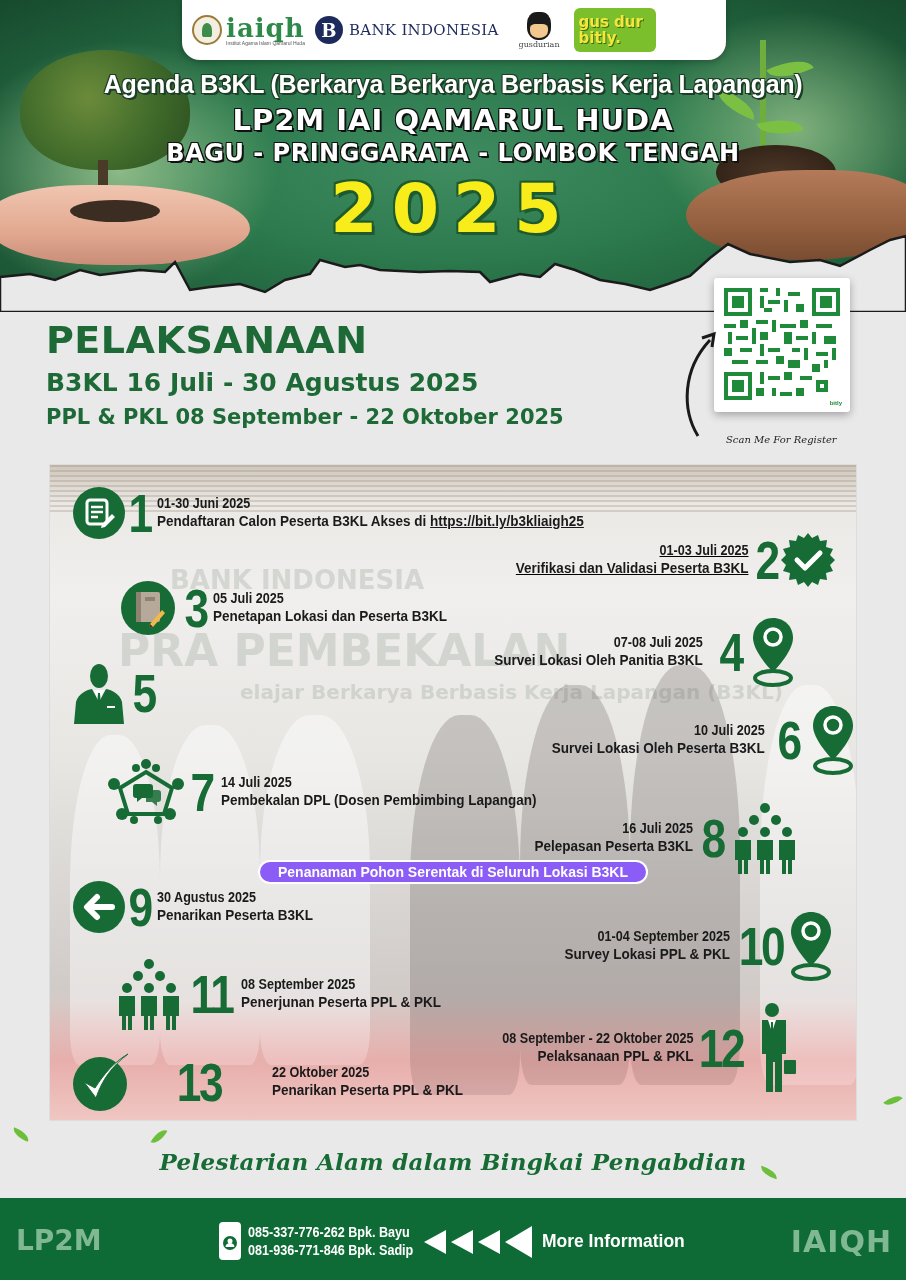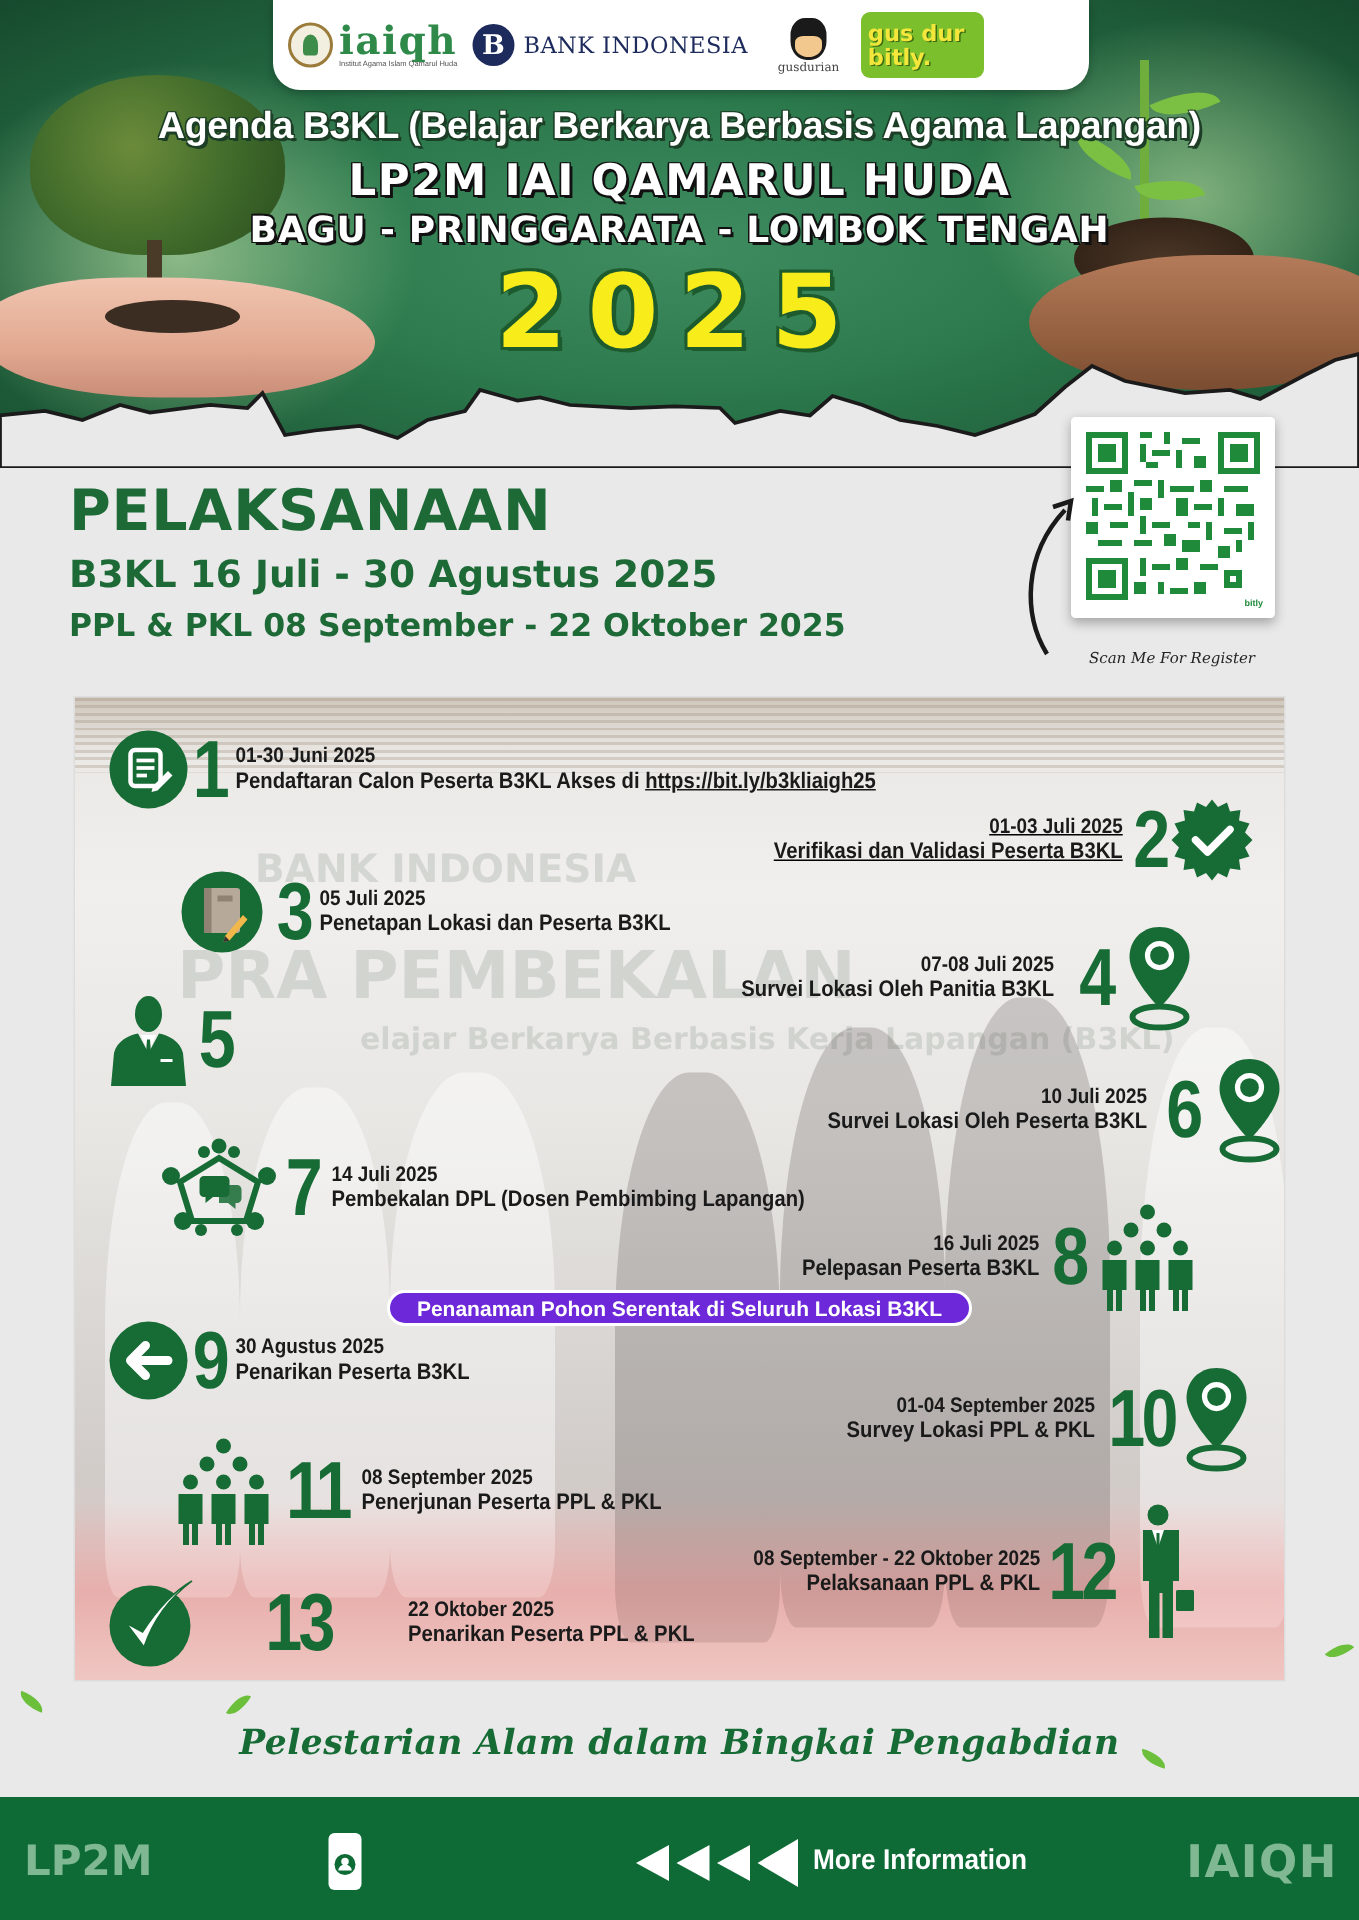"Agenda B3KL (Belajar Berkarya Berbasis" div.t-agenda { text: Belajar Berkarya Berbasis Agama -> Berkarya Berkarya Berbasis Kerja }
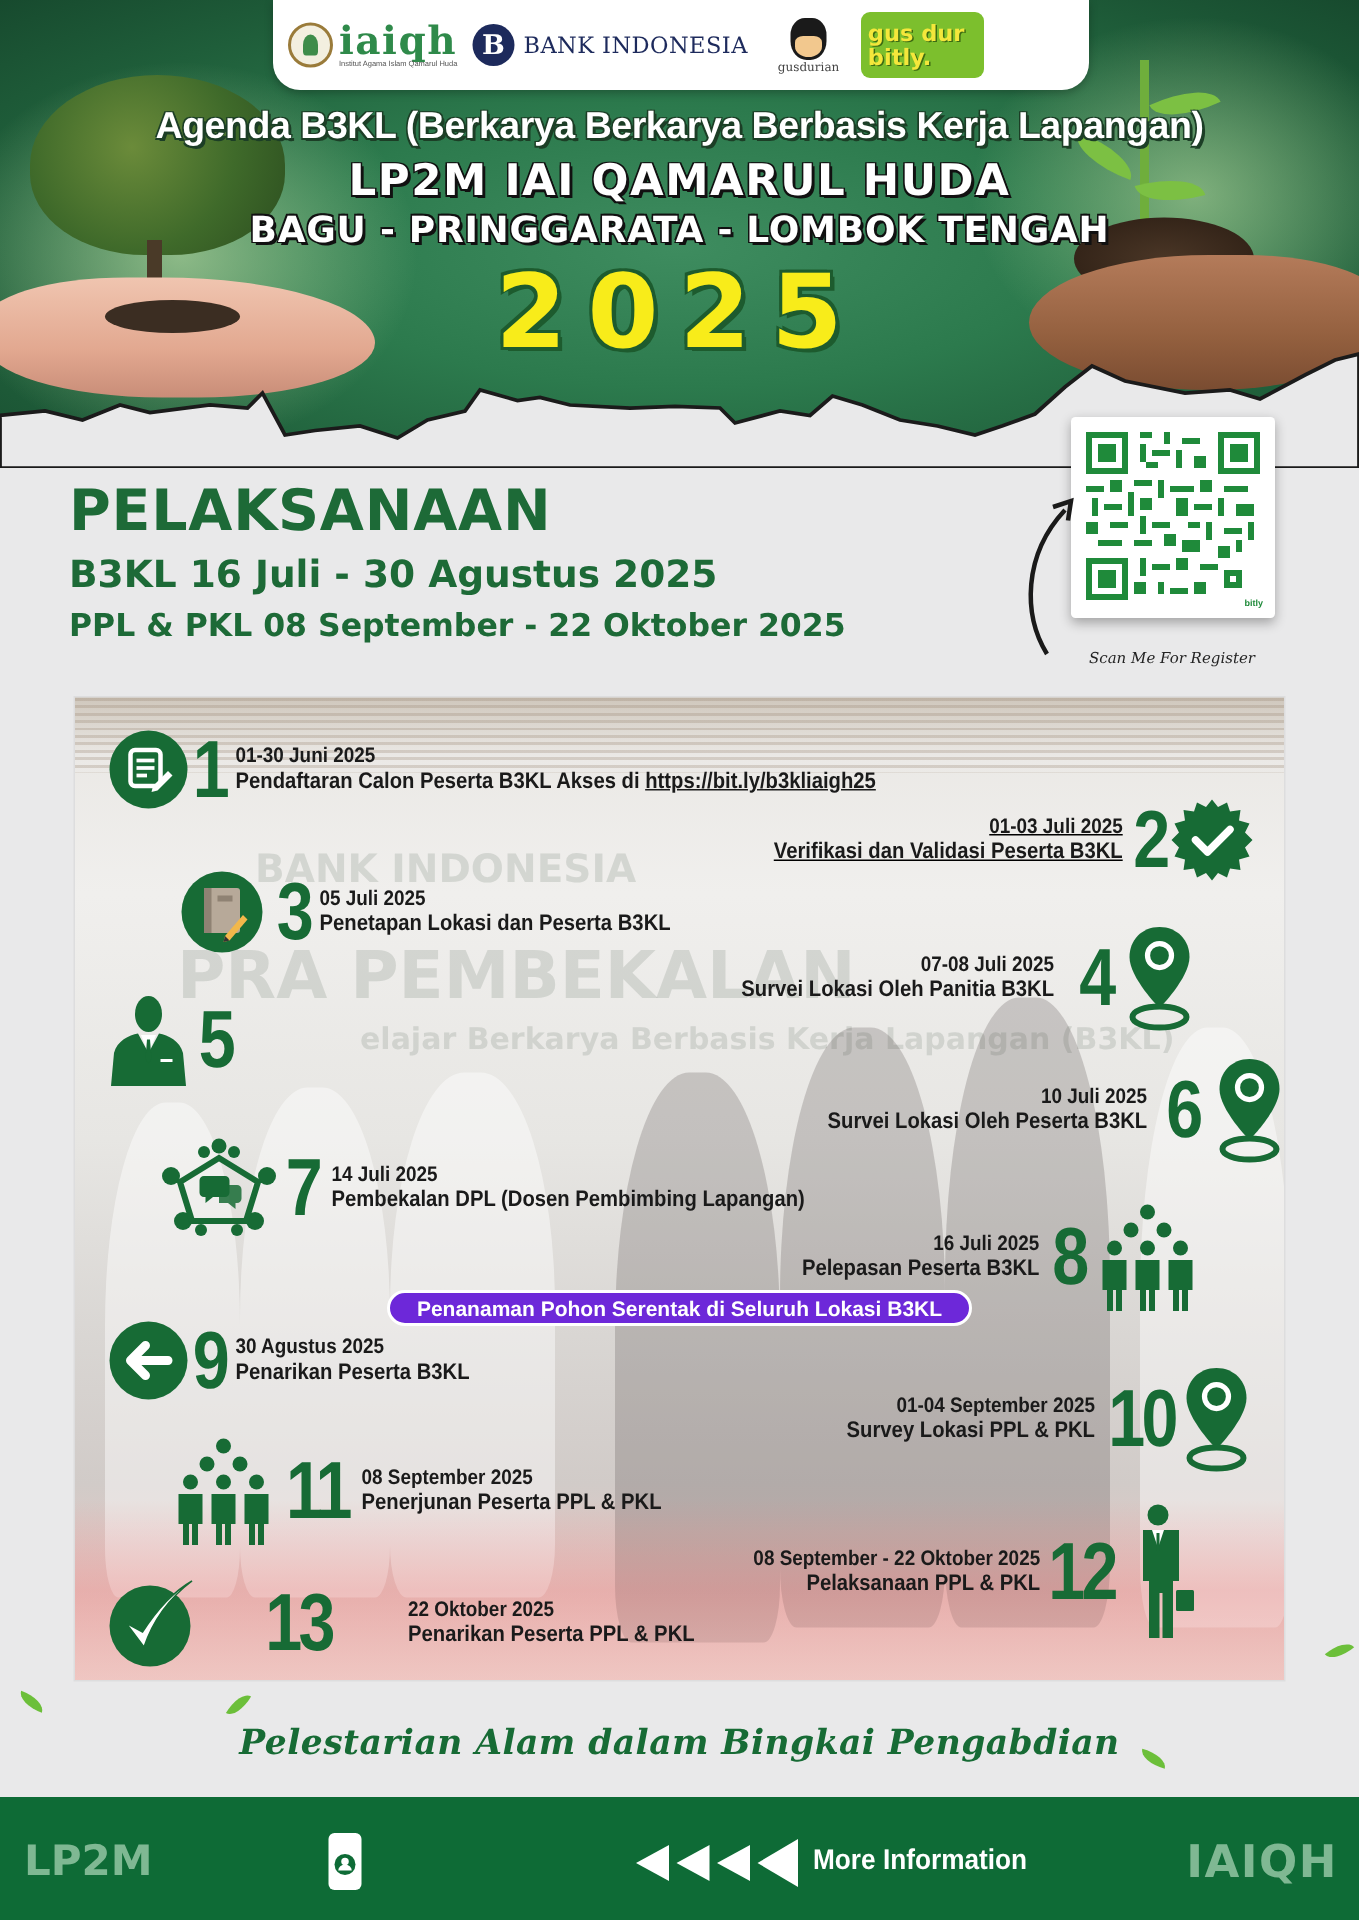"Penanaman Pohon Serentak di Seluruh" .tree-banner { background: #6d28d9 -> #8b5cf6 }
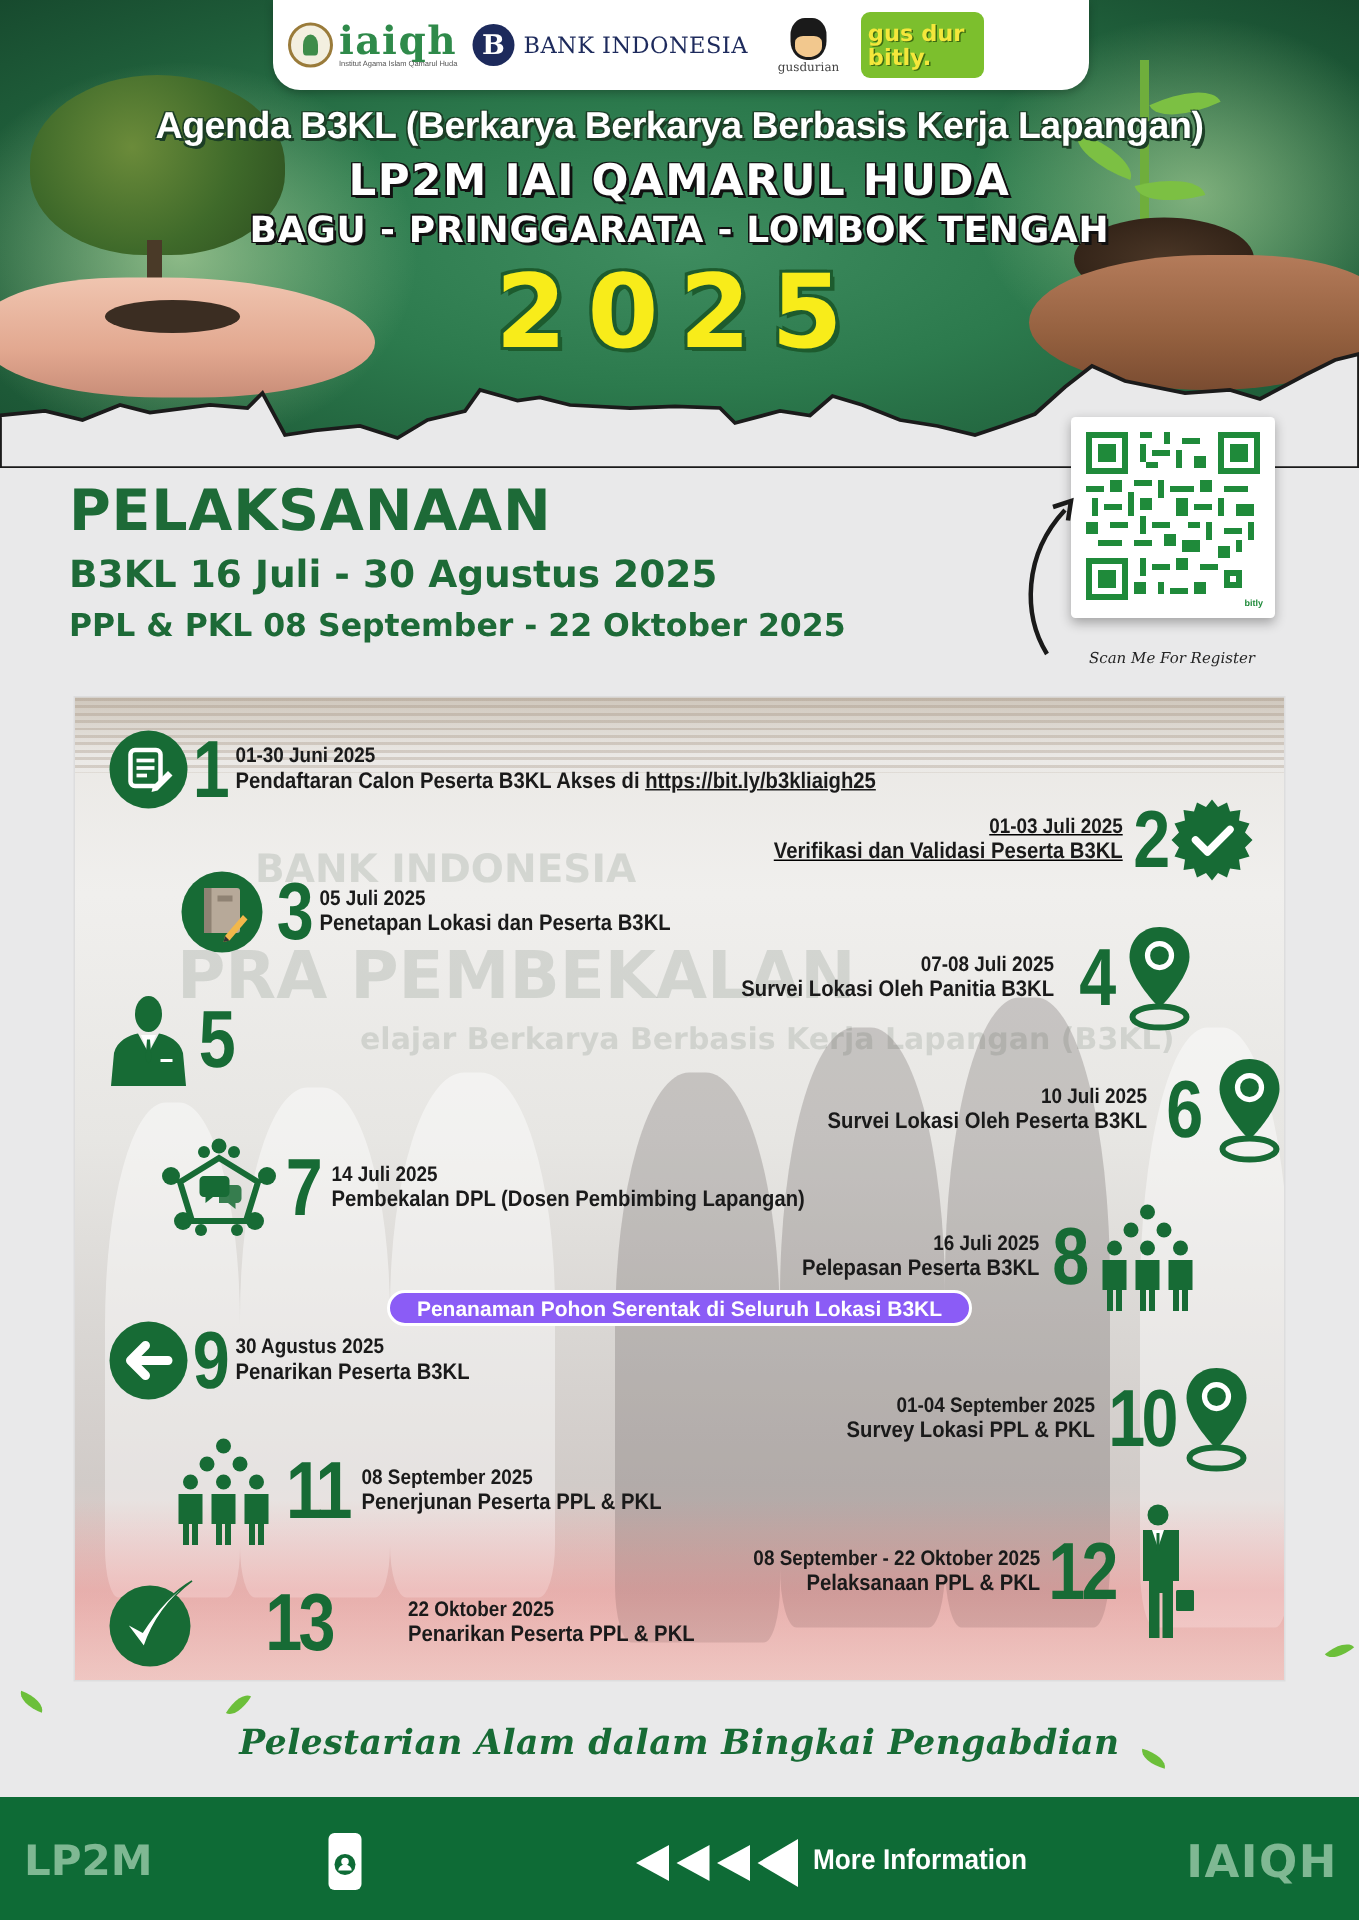"085-337-776-262 Bpk. Bayu" div.phones { html: none -> <div> <span>085-337-776-262 Bpk. Bayu</span> <span>081-936-771-846 Bpk. Sadip</span> </div> }
